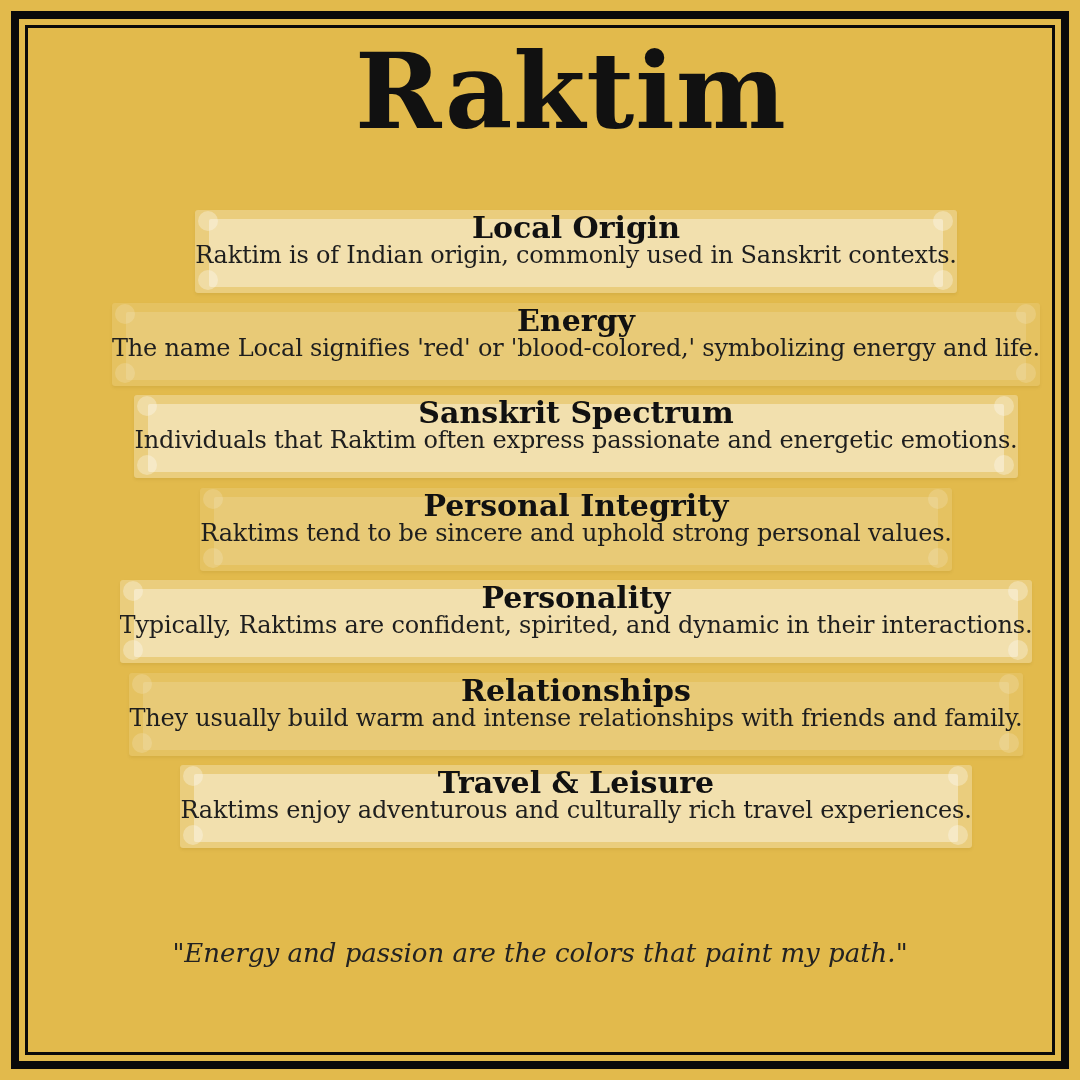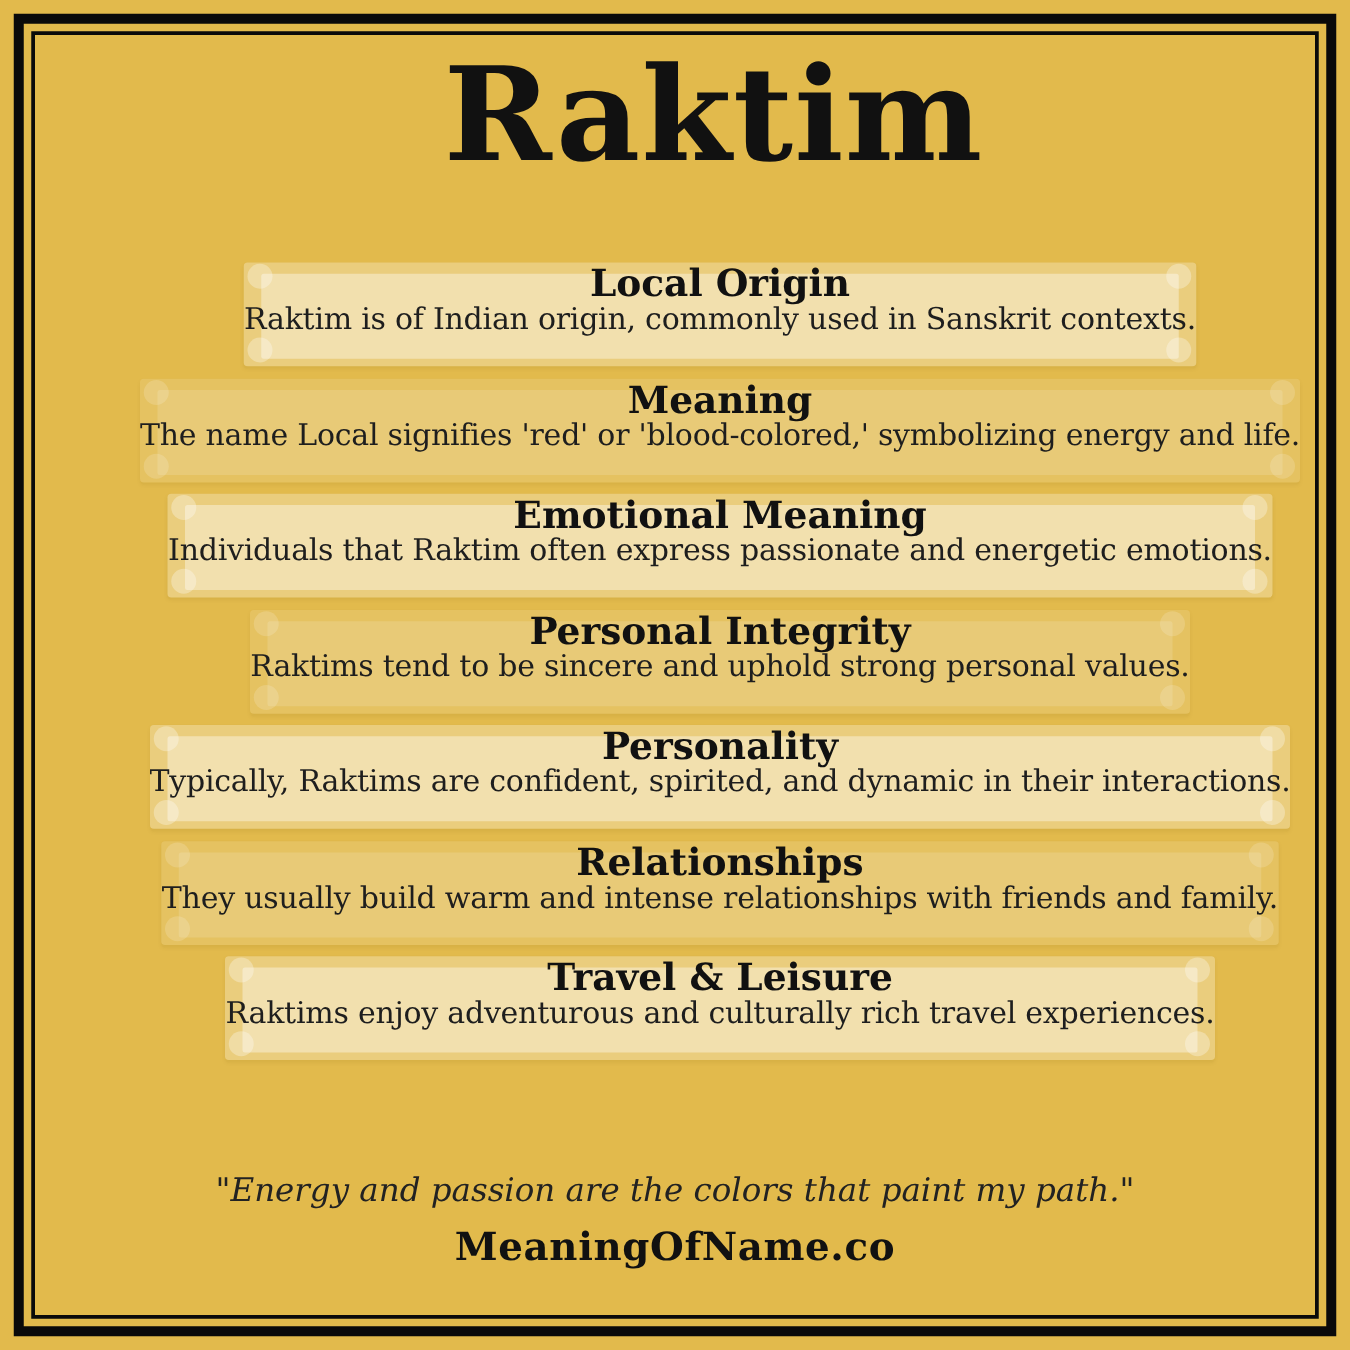"Meaning" h2.card-title { text: Meaning -> Energy }
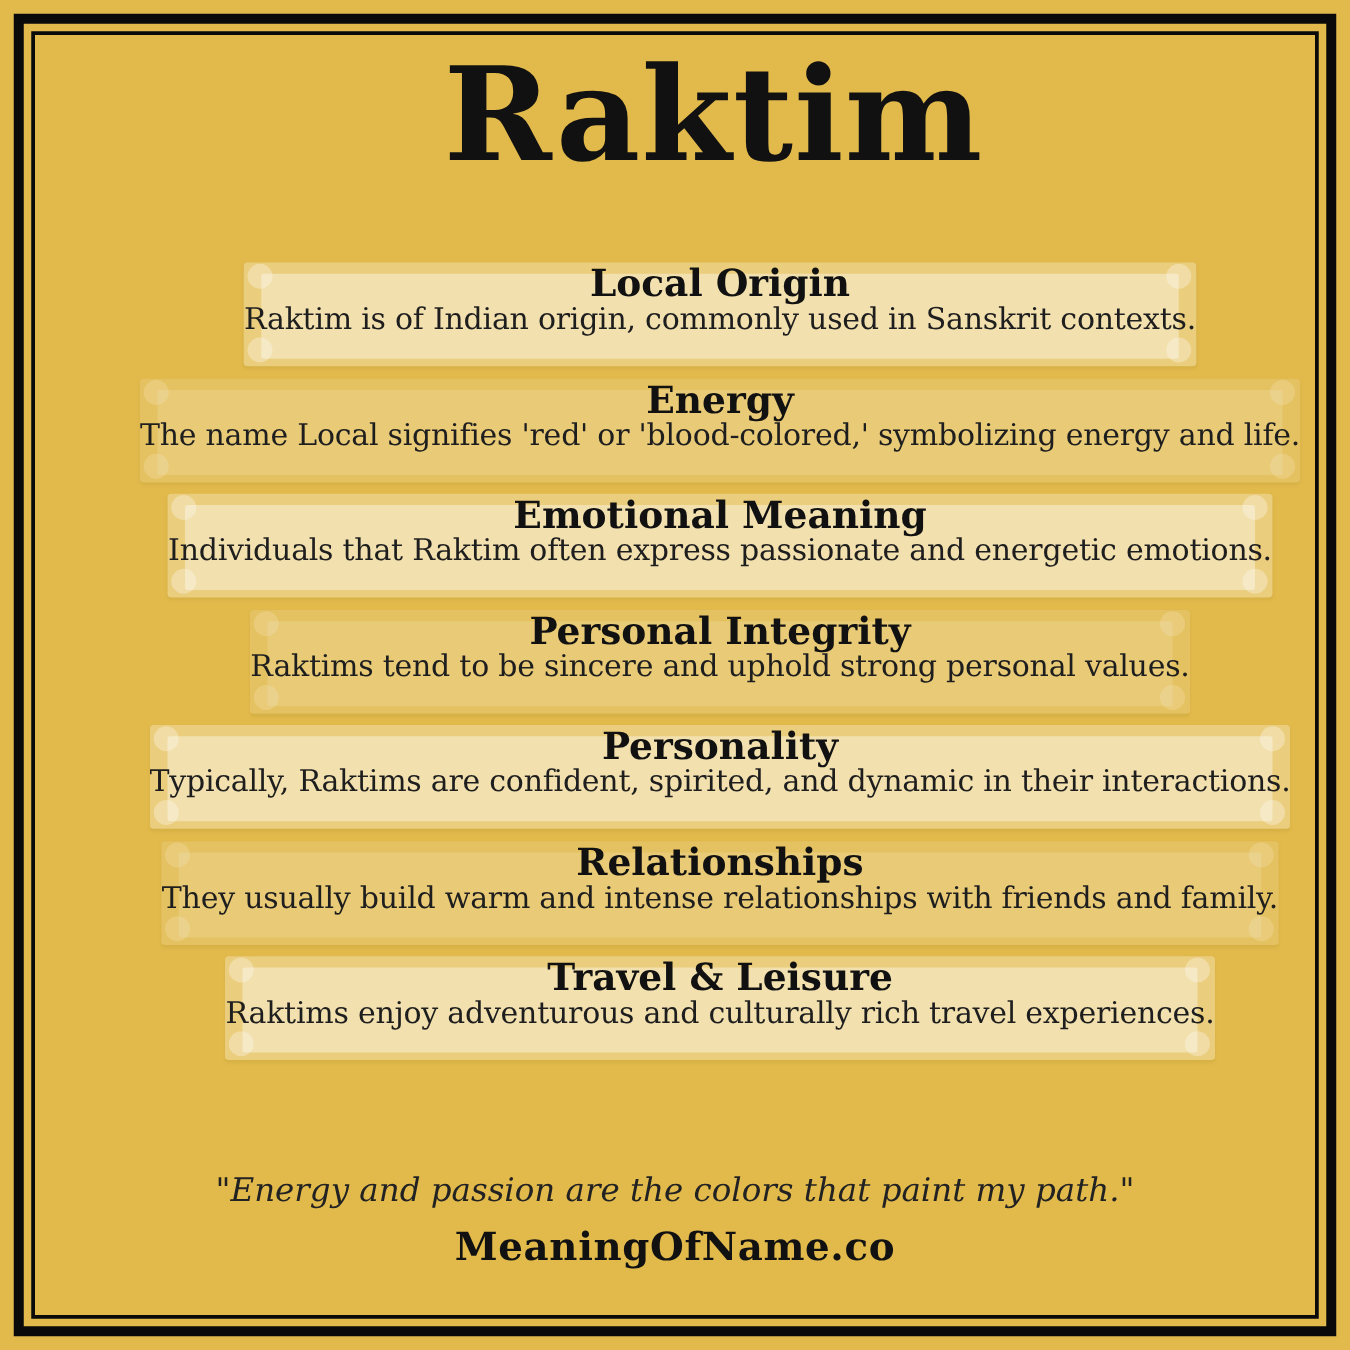"Emotional Meaning" h2.card-title { text: Emotional Meaning -> Sanskrit Spectrum }
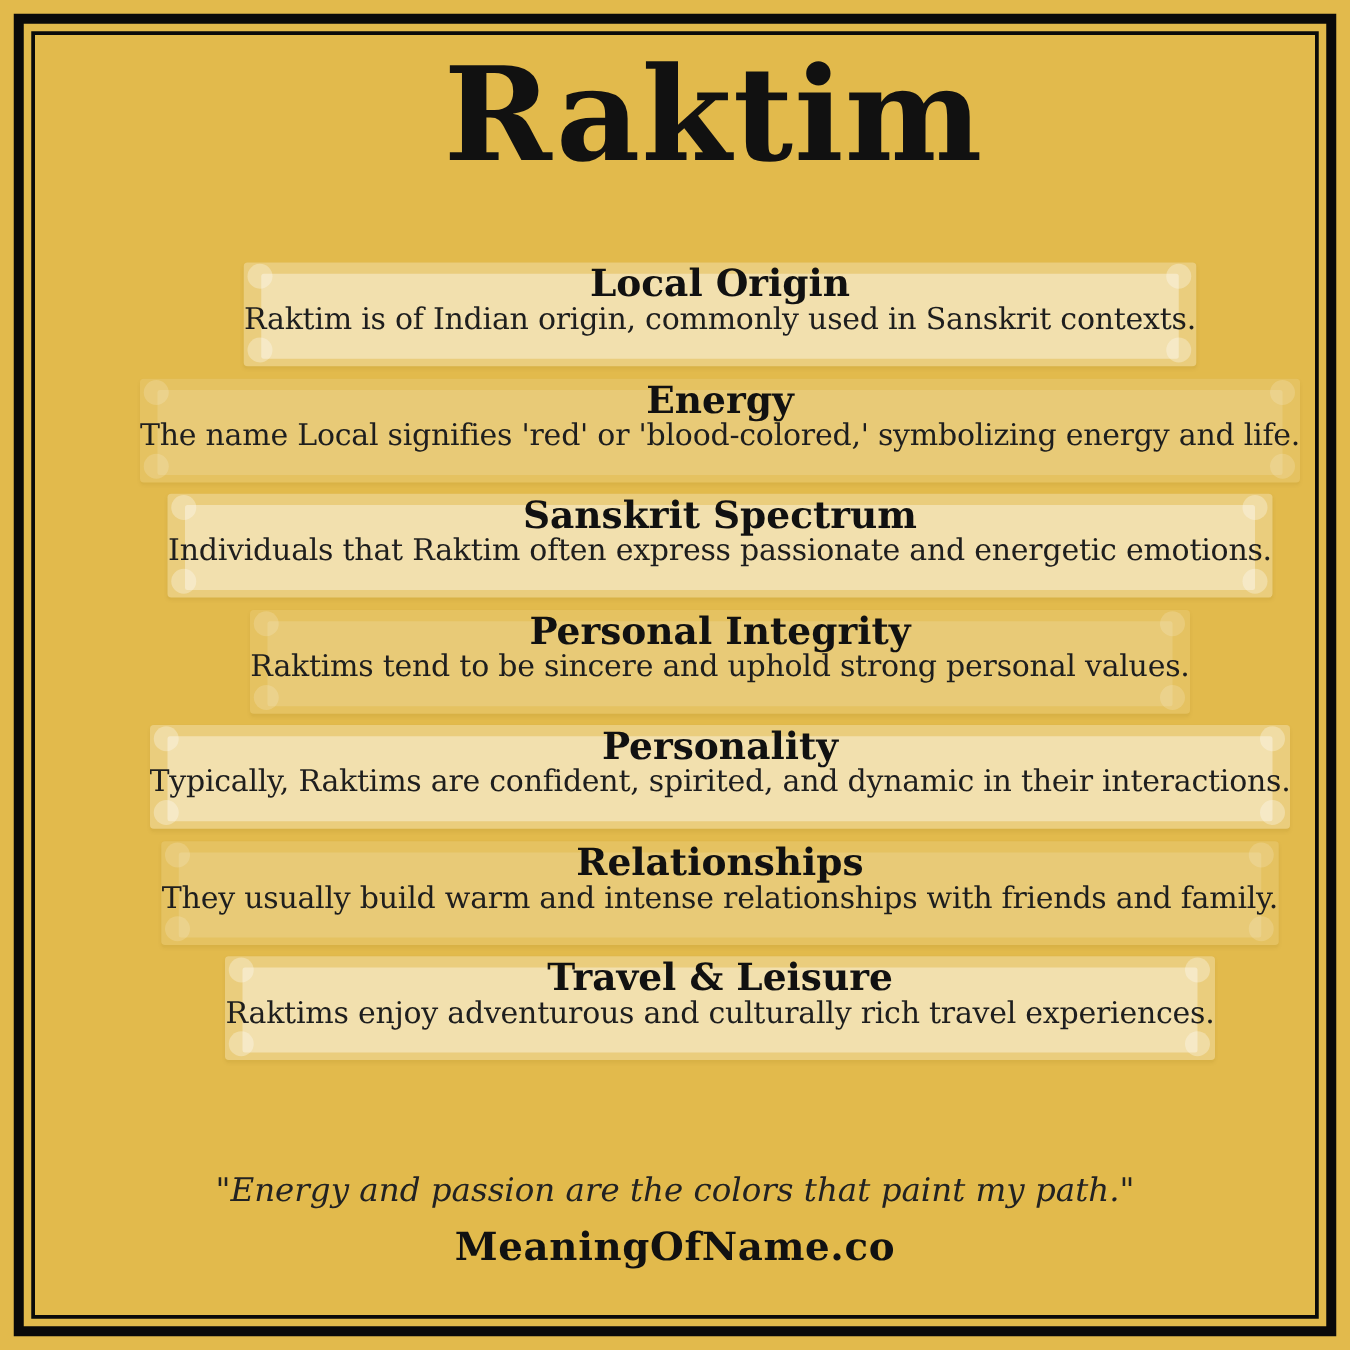"MeaningOfName.co" p.site { html: <p>MeaningOfName.co</p> -> none }
